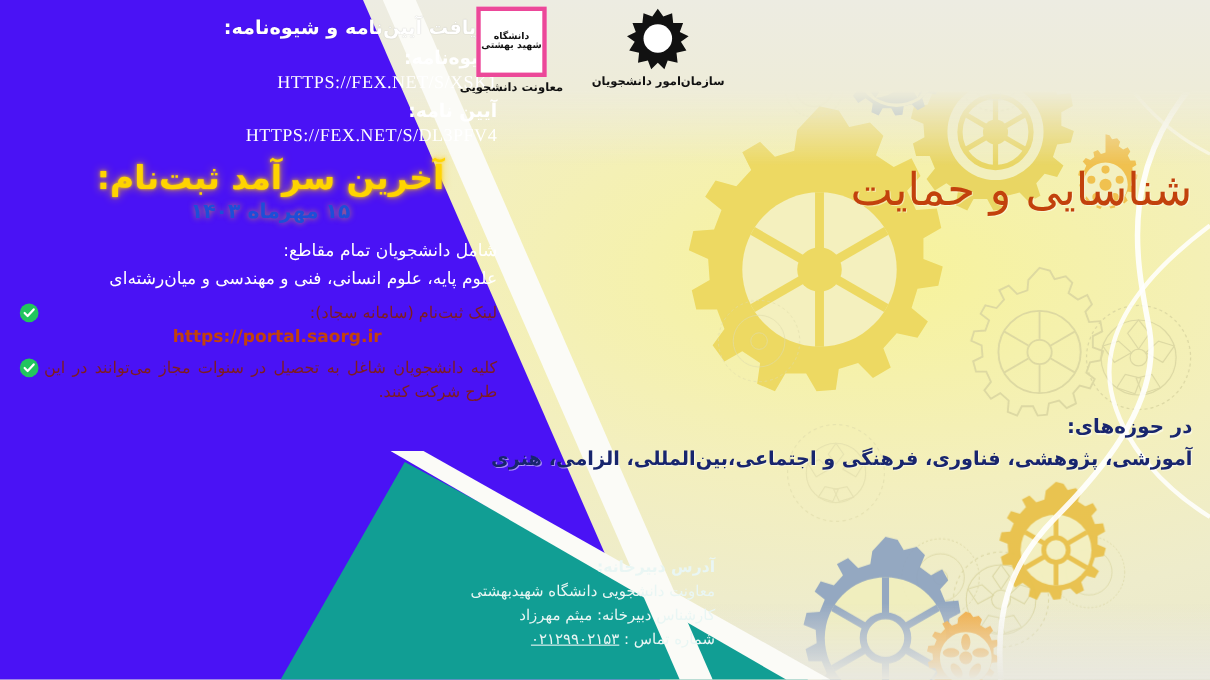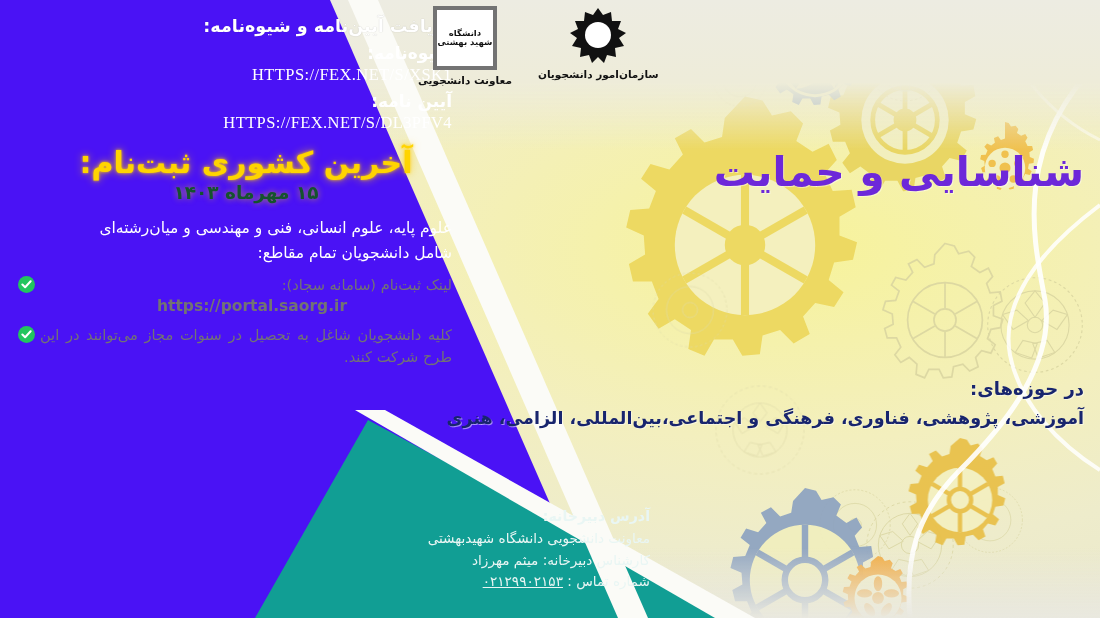"دانشگاه شهید بهشتی" .sbu-mark { border: 4px solid #737373 -> 4px solid #ec4899 }
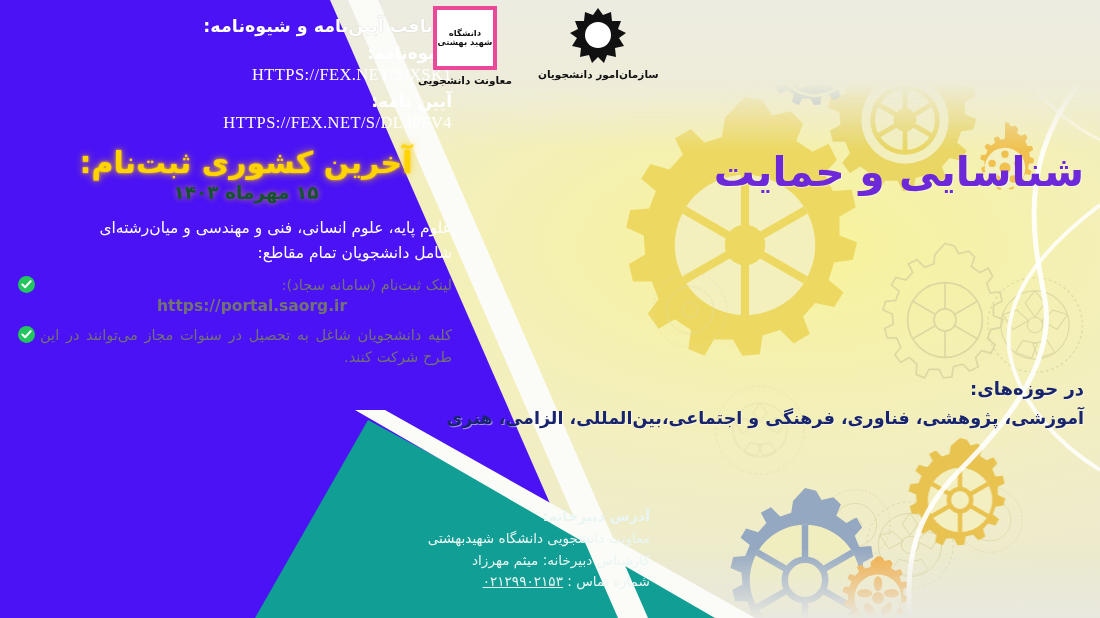"آخرین کشوری ثبت‌نام:" div.big-yellow { text: کشوری -> سرآمد }
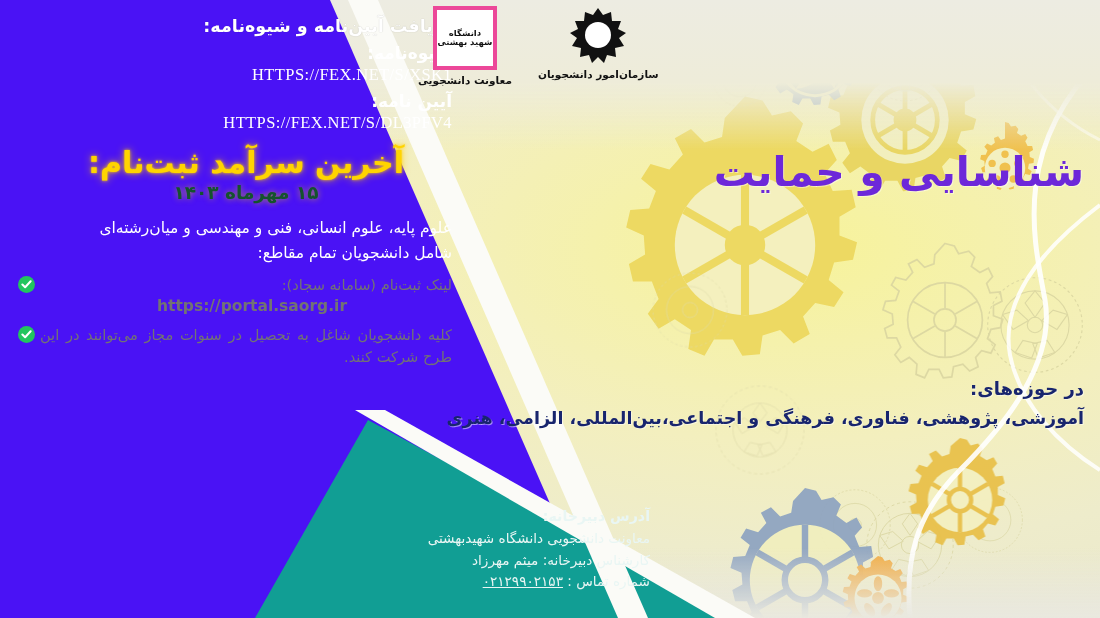"۱۵ مهرماه ۱۴۰۳" .date-yellow { color: #14532d -> #1d4ed8 }
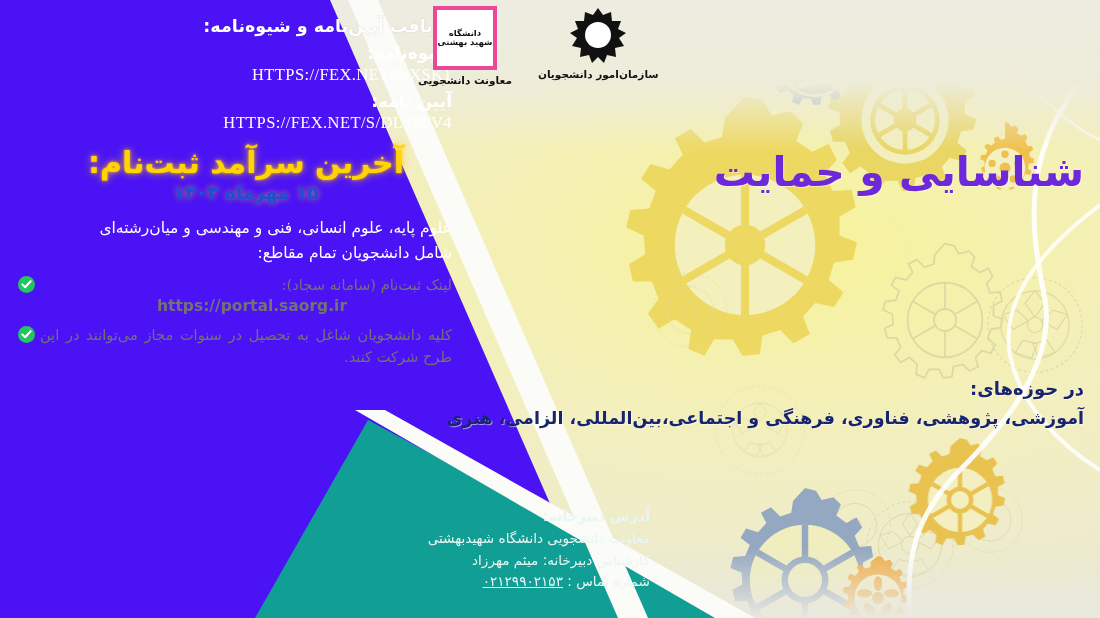"شناسایی و حمایت" .t-line { color: #6d28d9 -> #c2410c; font-weight: bold -> normal }
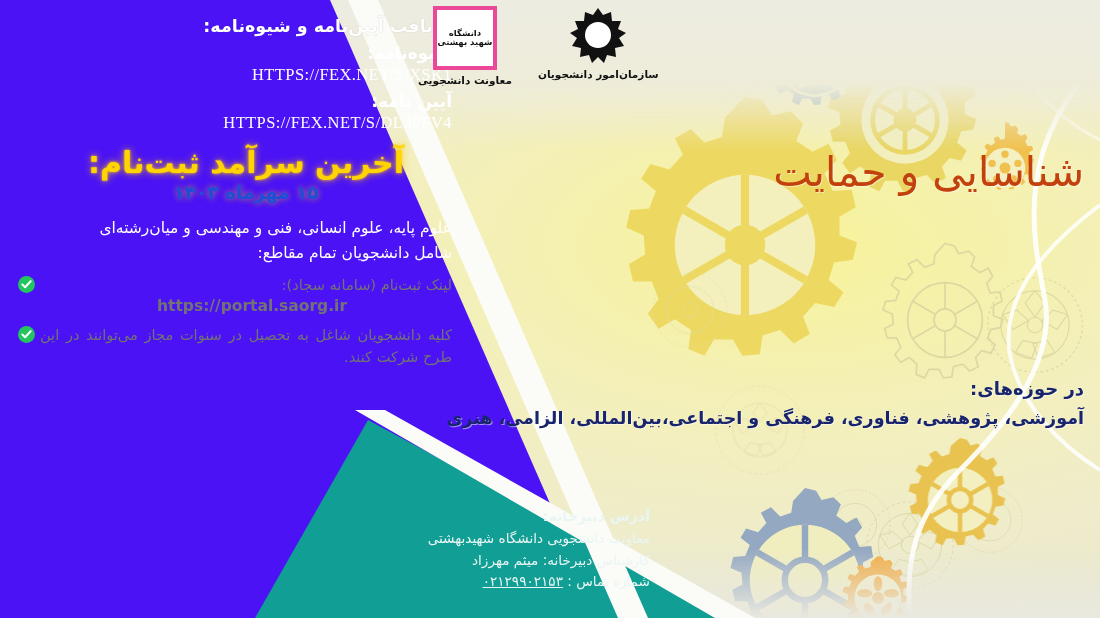"علوم پایه، علوم انسانی، فنی" div.line-white { order: before "شامل دانشجویان تمام مقاطع:" -> after "شامل دانشجویان تمام مقاطع:" }
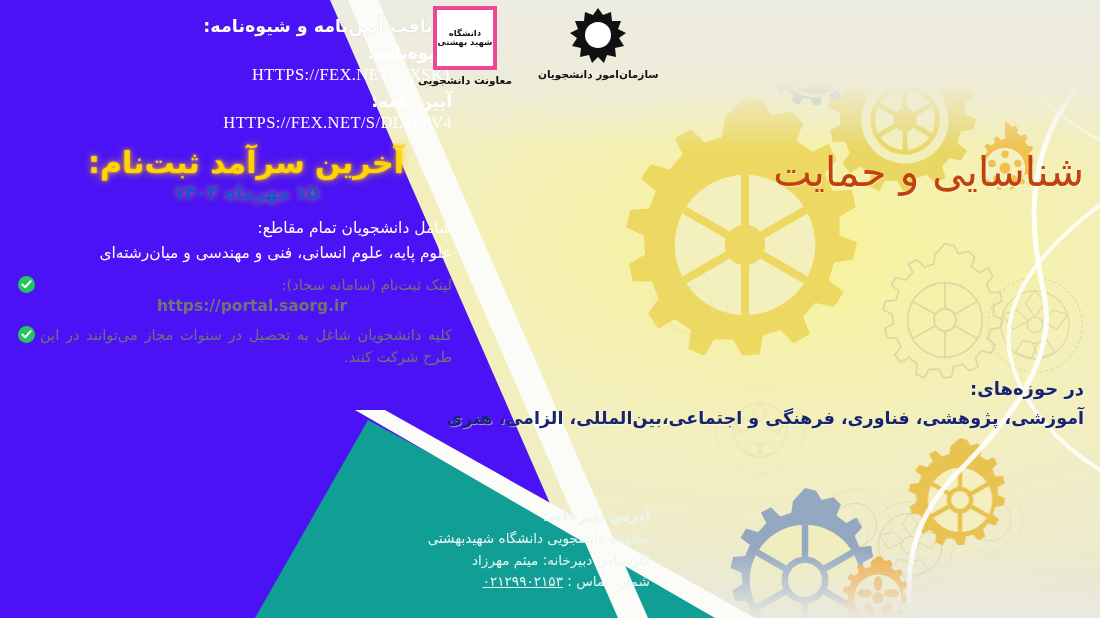"لینک ثبت‌نام (سامانه سجاد):" .bullet .txt { color: #737373 -> #7f1d1d }
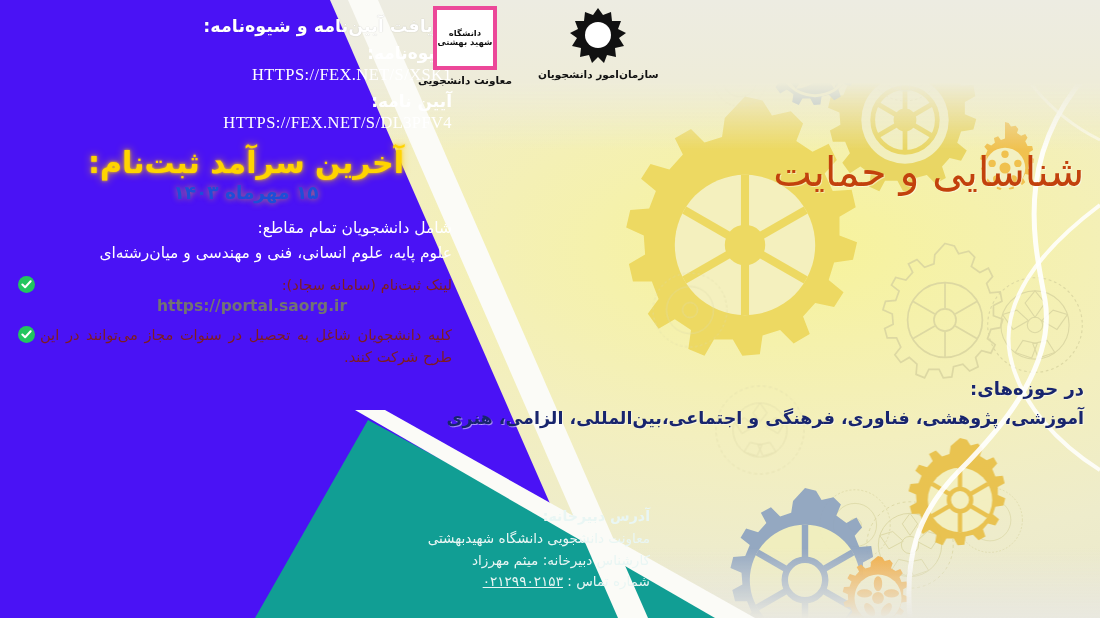"https://portal.saorg.ir" .portal-url { color: #737373 -> #c2410c }
